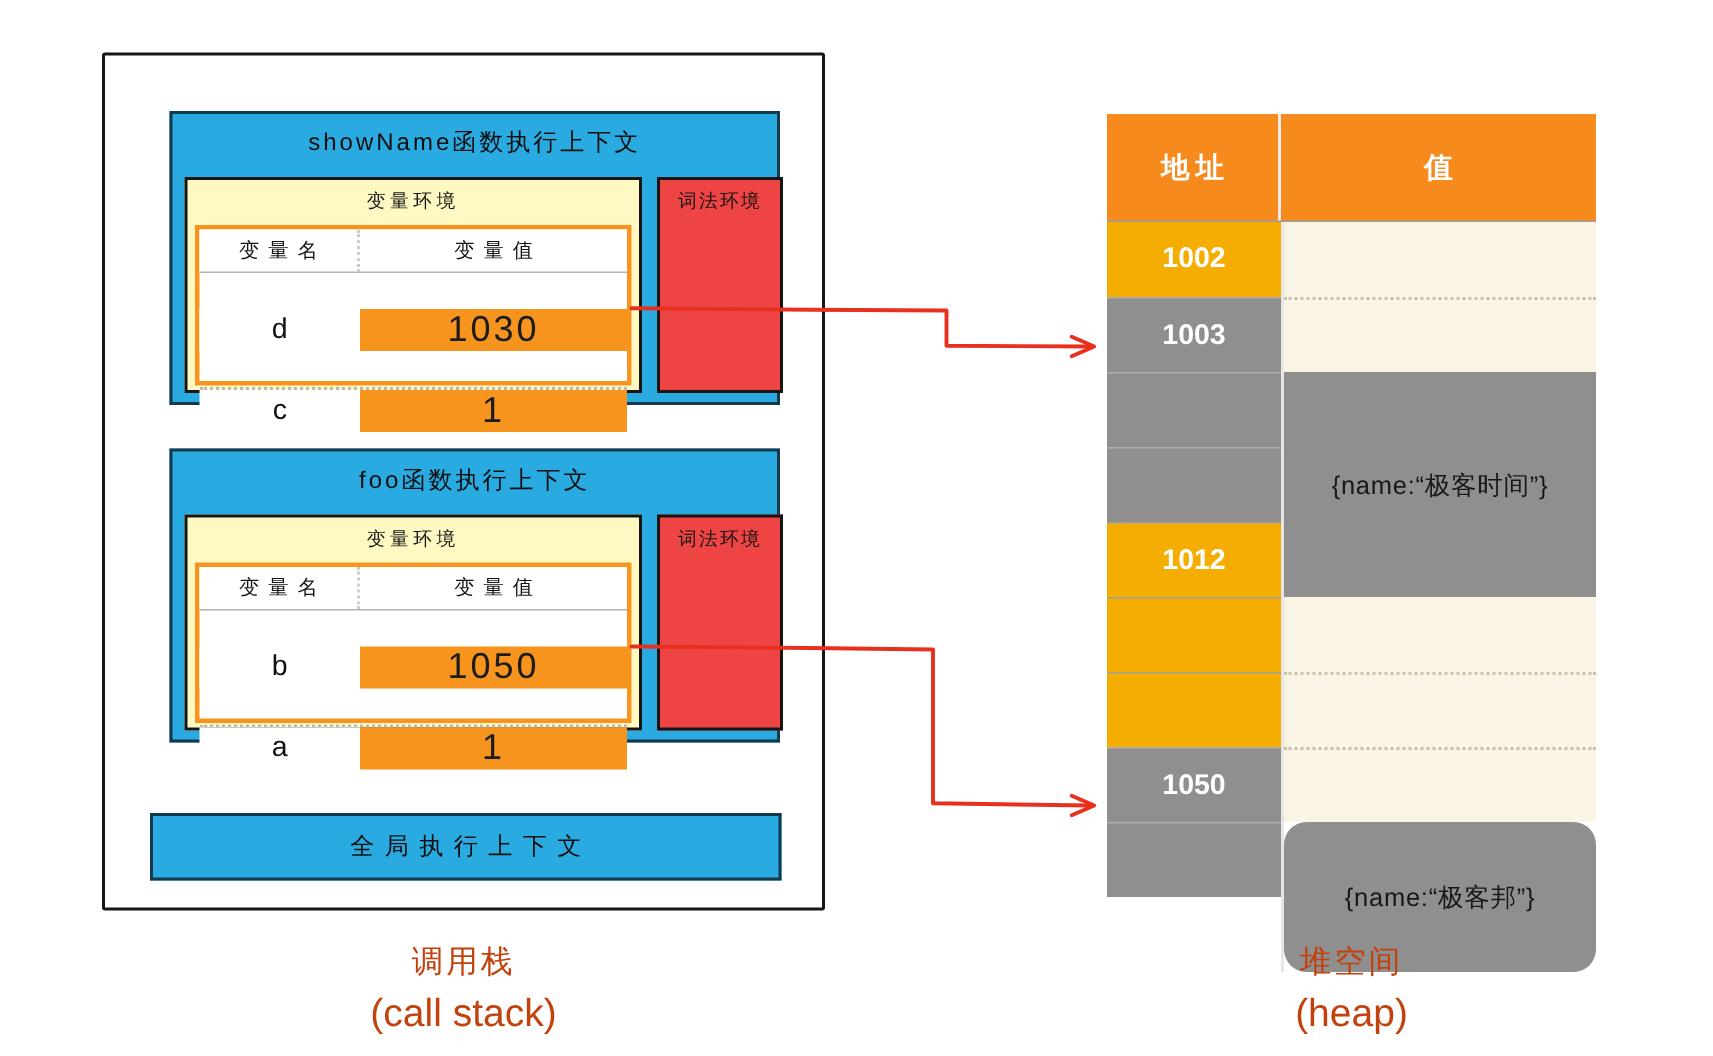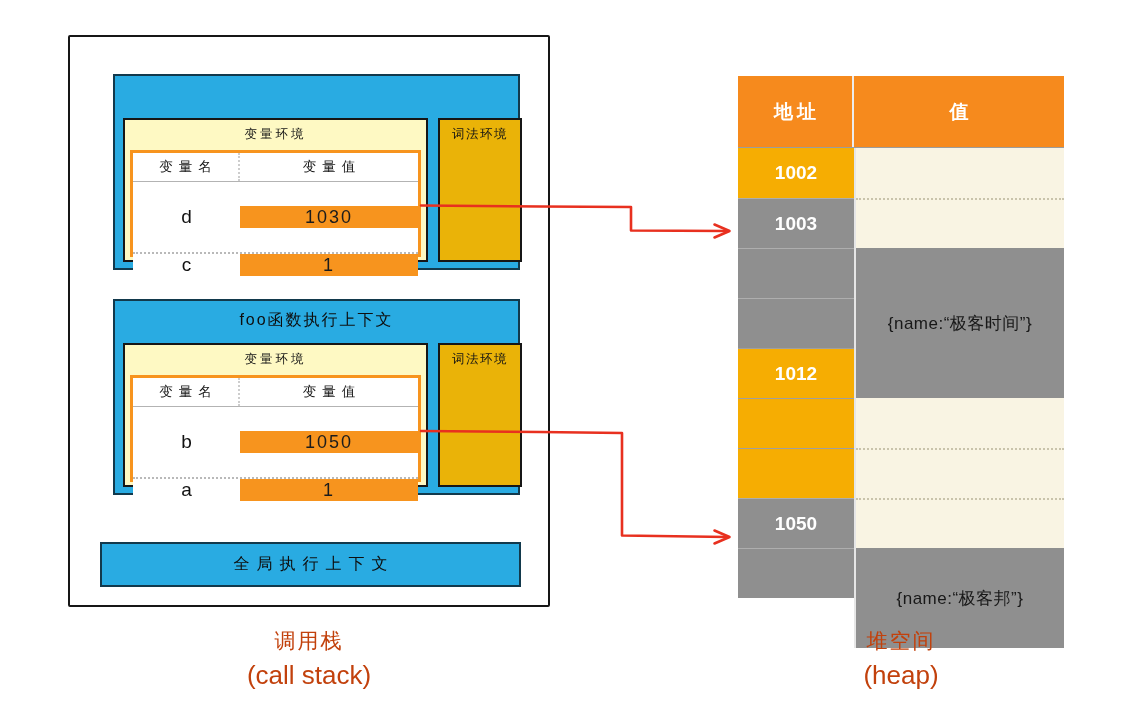"showName函数执行上下文" div.ctx-title { html: none -> <div>showName函数执行上下文</div> }
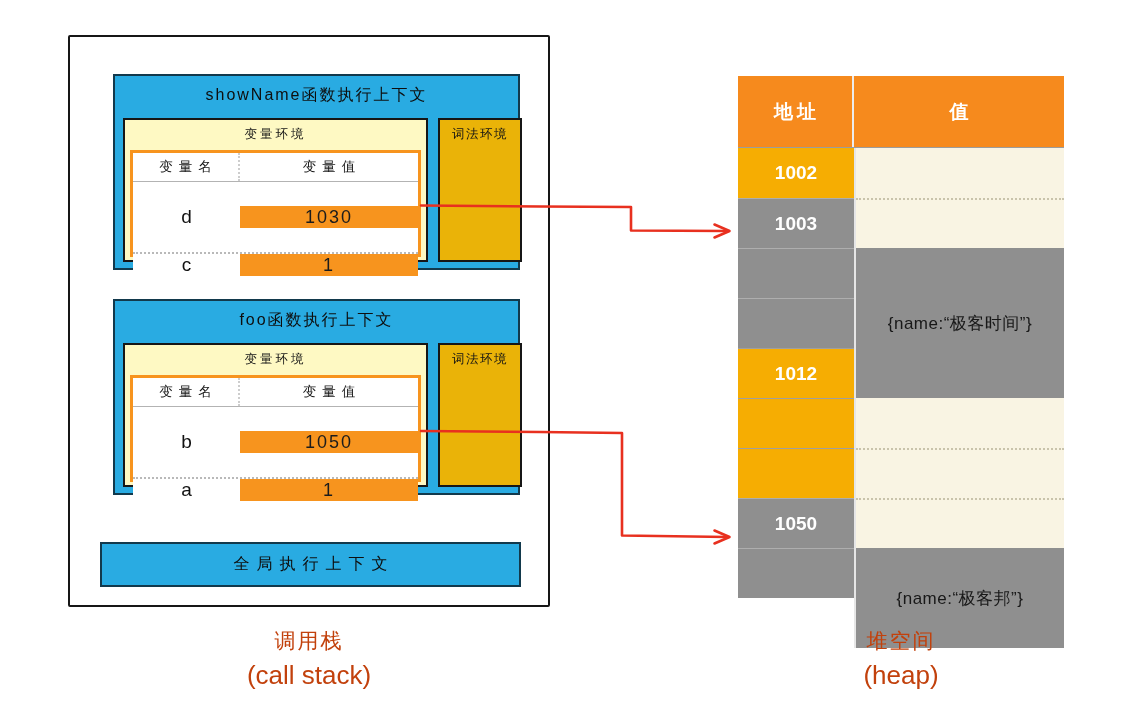"词法环境" .lex-env { background: #eab308 -> #ef4444 }
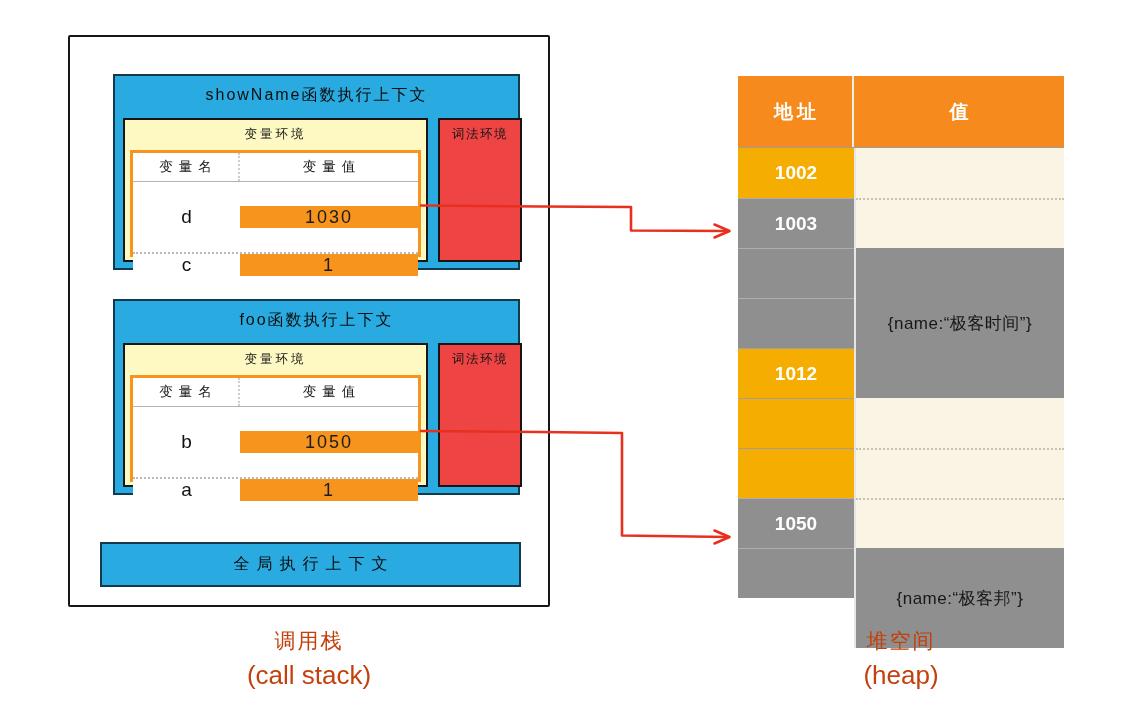"1030" .vt-value { font-size: 18px -> 24px }
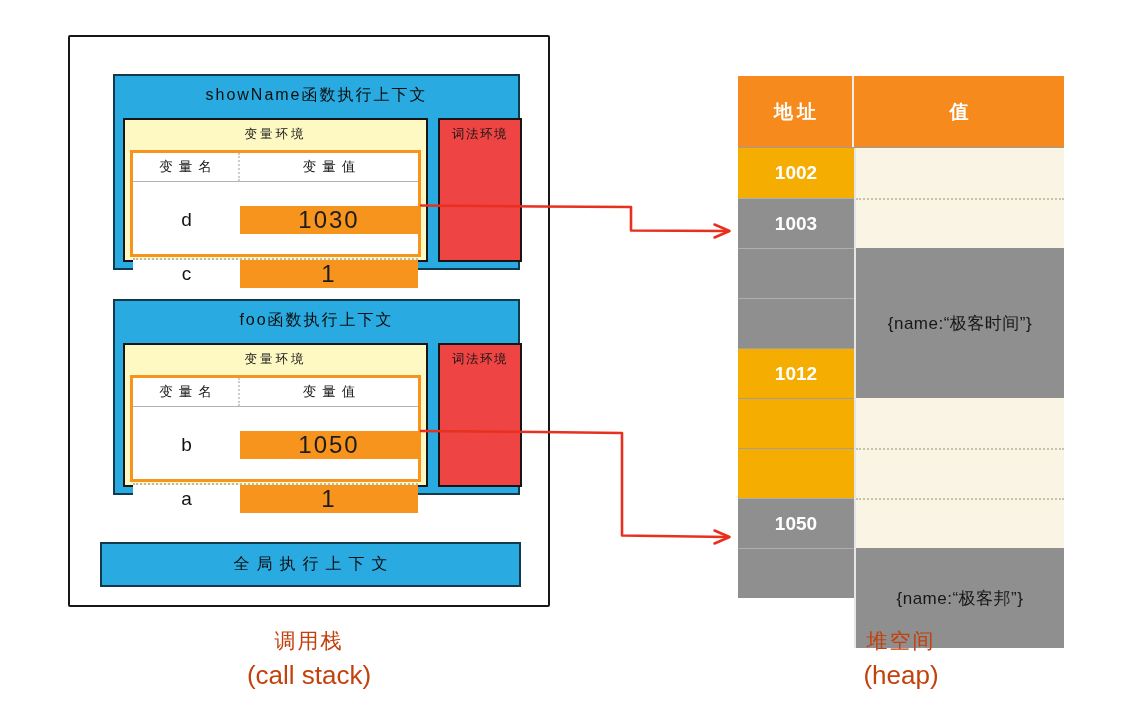"{name:“极客邦”}" .val-obj.span2 { border-radius: none -> 15px }
